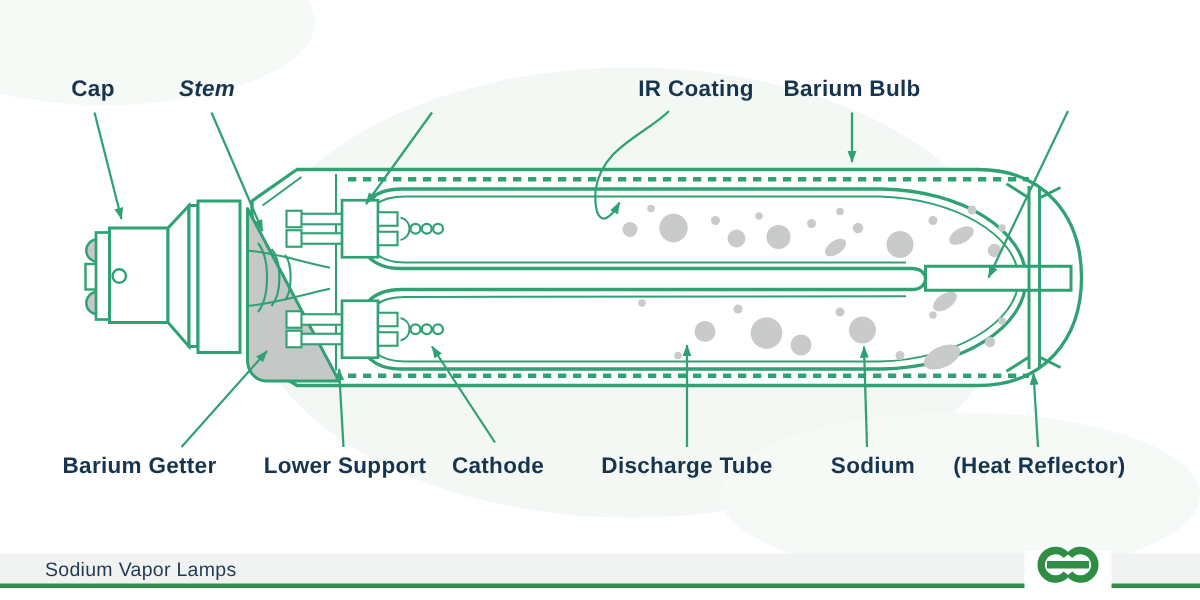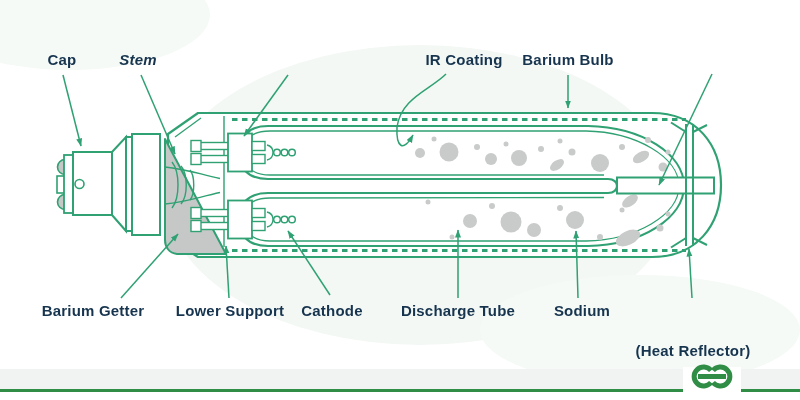"(Heat Reflector)" div.lbl { margin-top: 40px -> none }
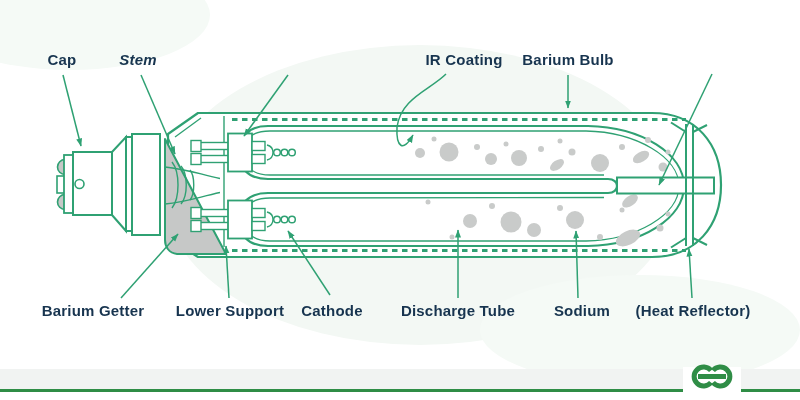"Sodium Vapor Lamps" div.footer-caption { html: none -> <div>Sodium Vapor Lamps</div> }
